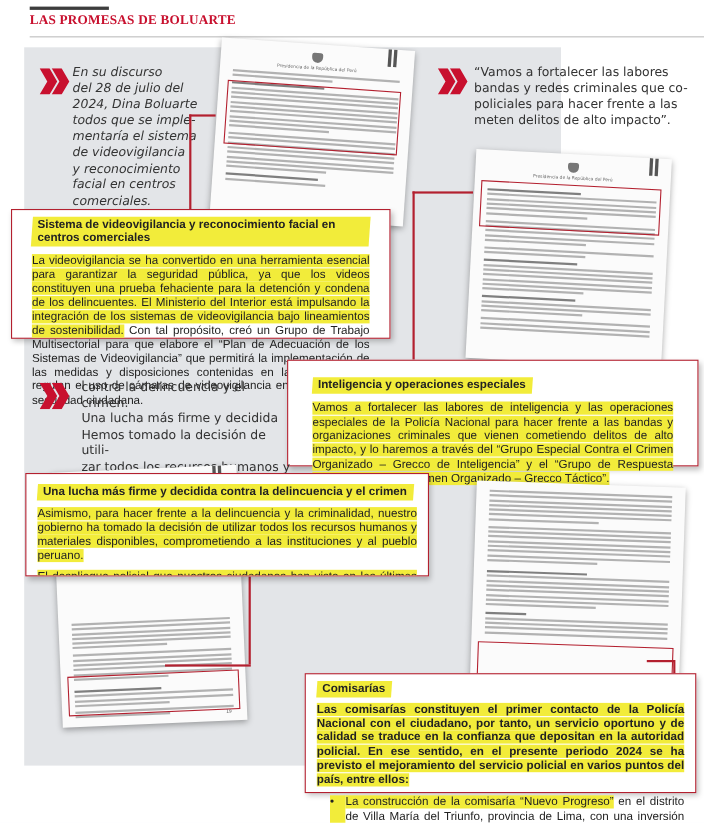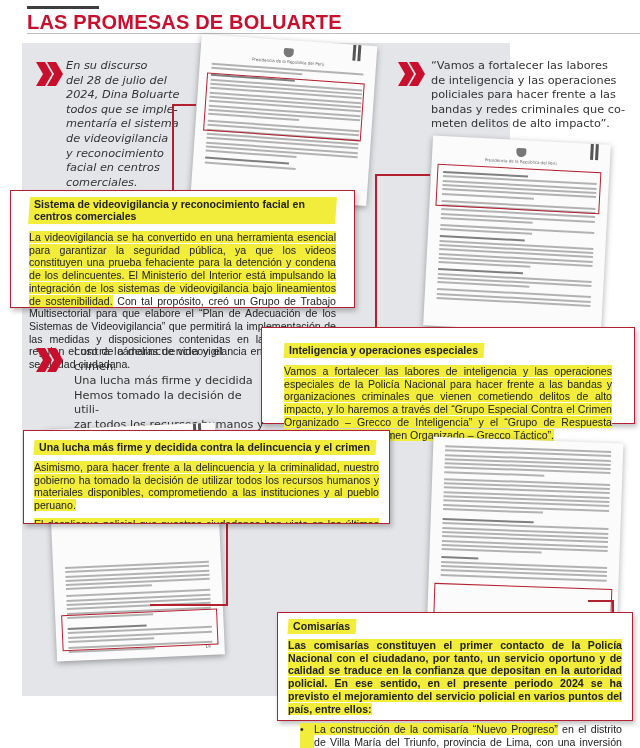"LAS PROMESAS DE BOLUARTE" .title { font-family: Liberation Sans, sans-serif -> Liberation Serif, serif; font-size: 20px -> 12px }
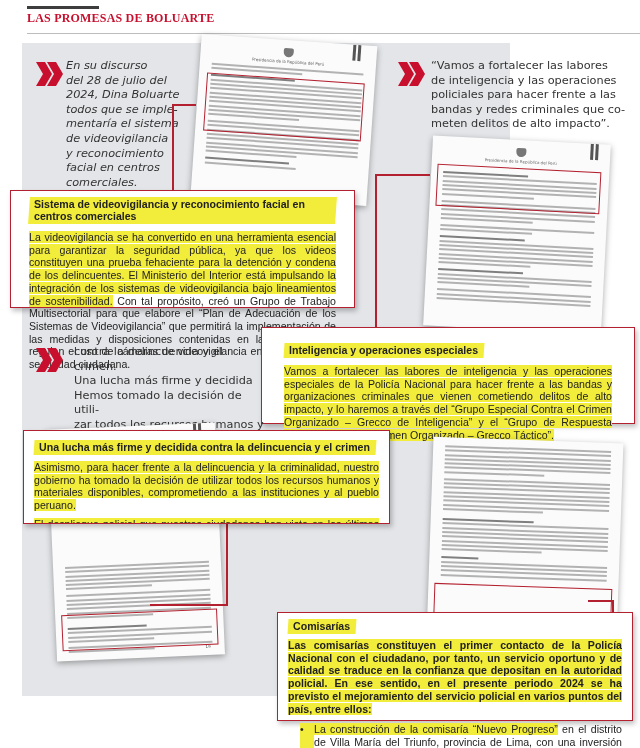"de inteligencia y las operaciones" div { html: <div>de inteligencia y las operaciones</div> -> none }
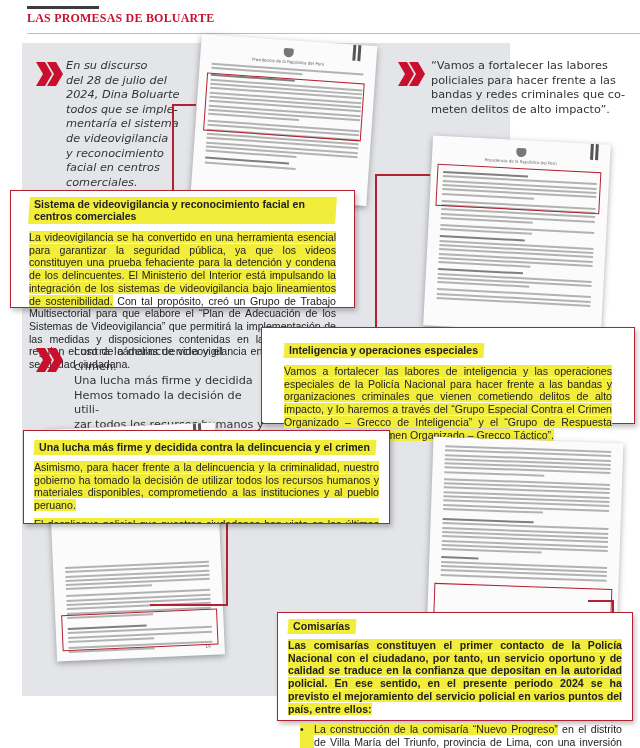"policiales para hacer frente a" div { order: before "bandas y redes criminales que" -> after "bandas y redes criminales que" }
